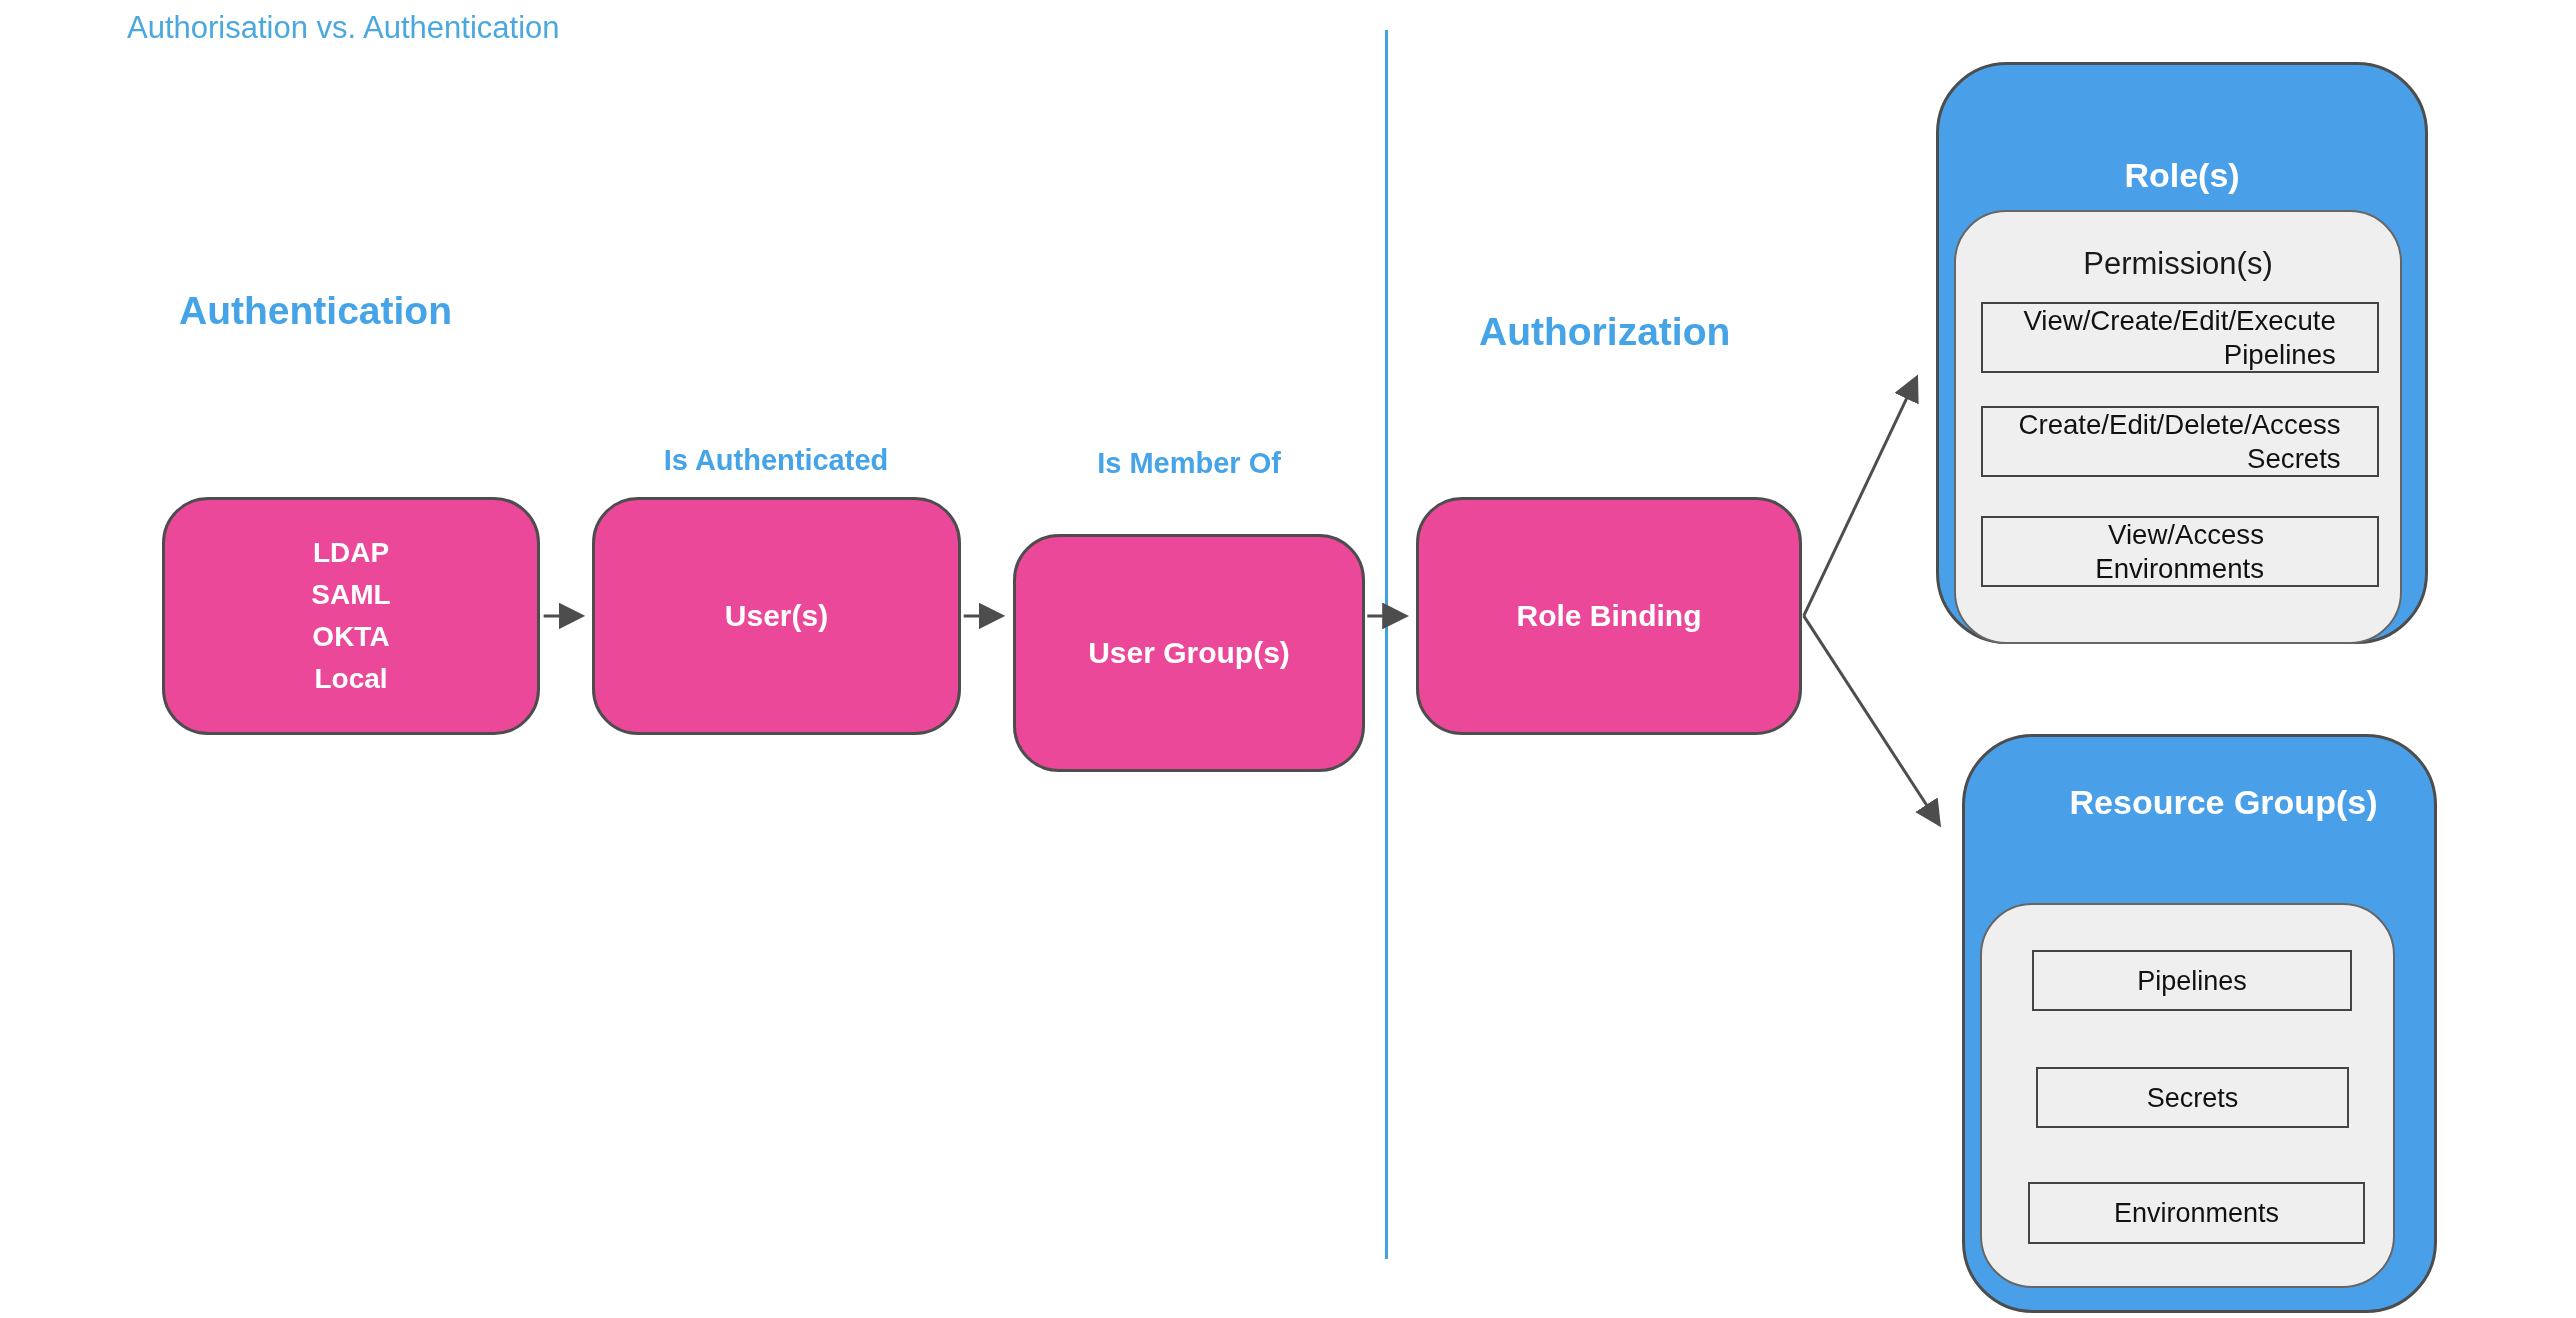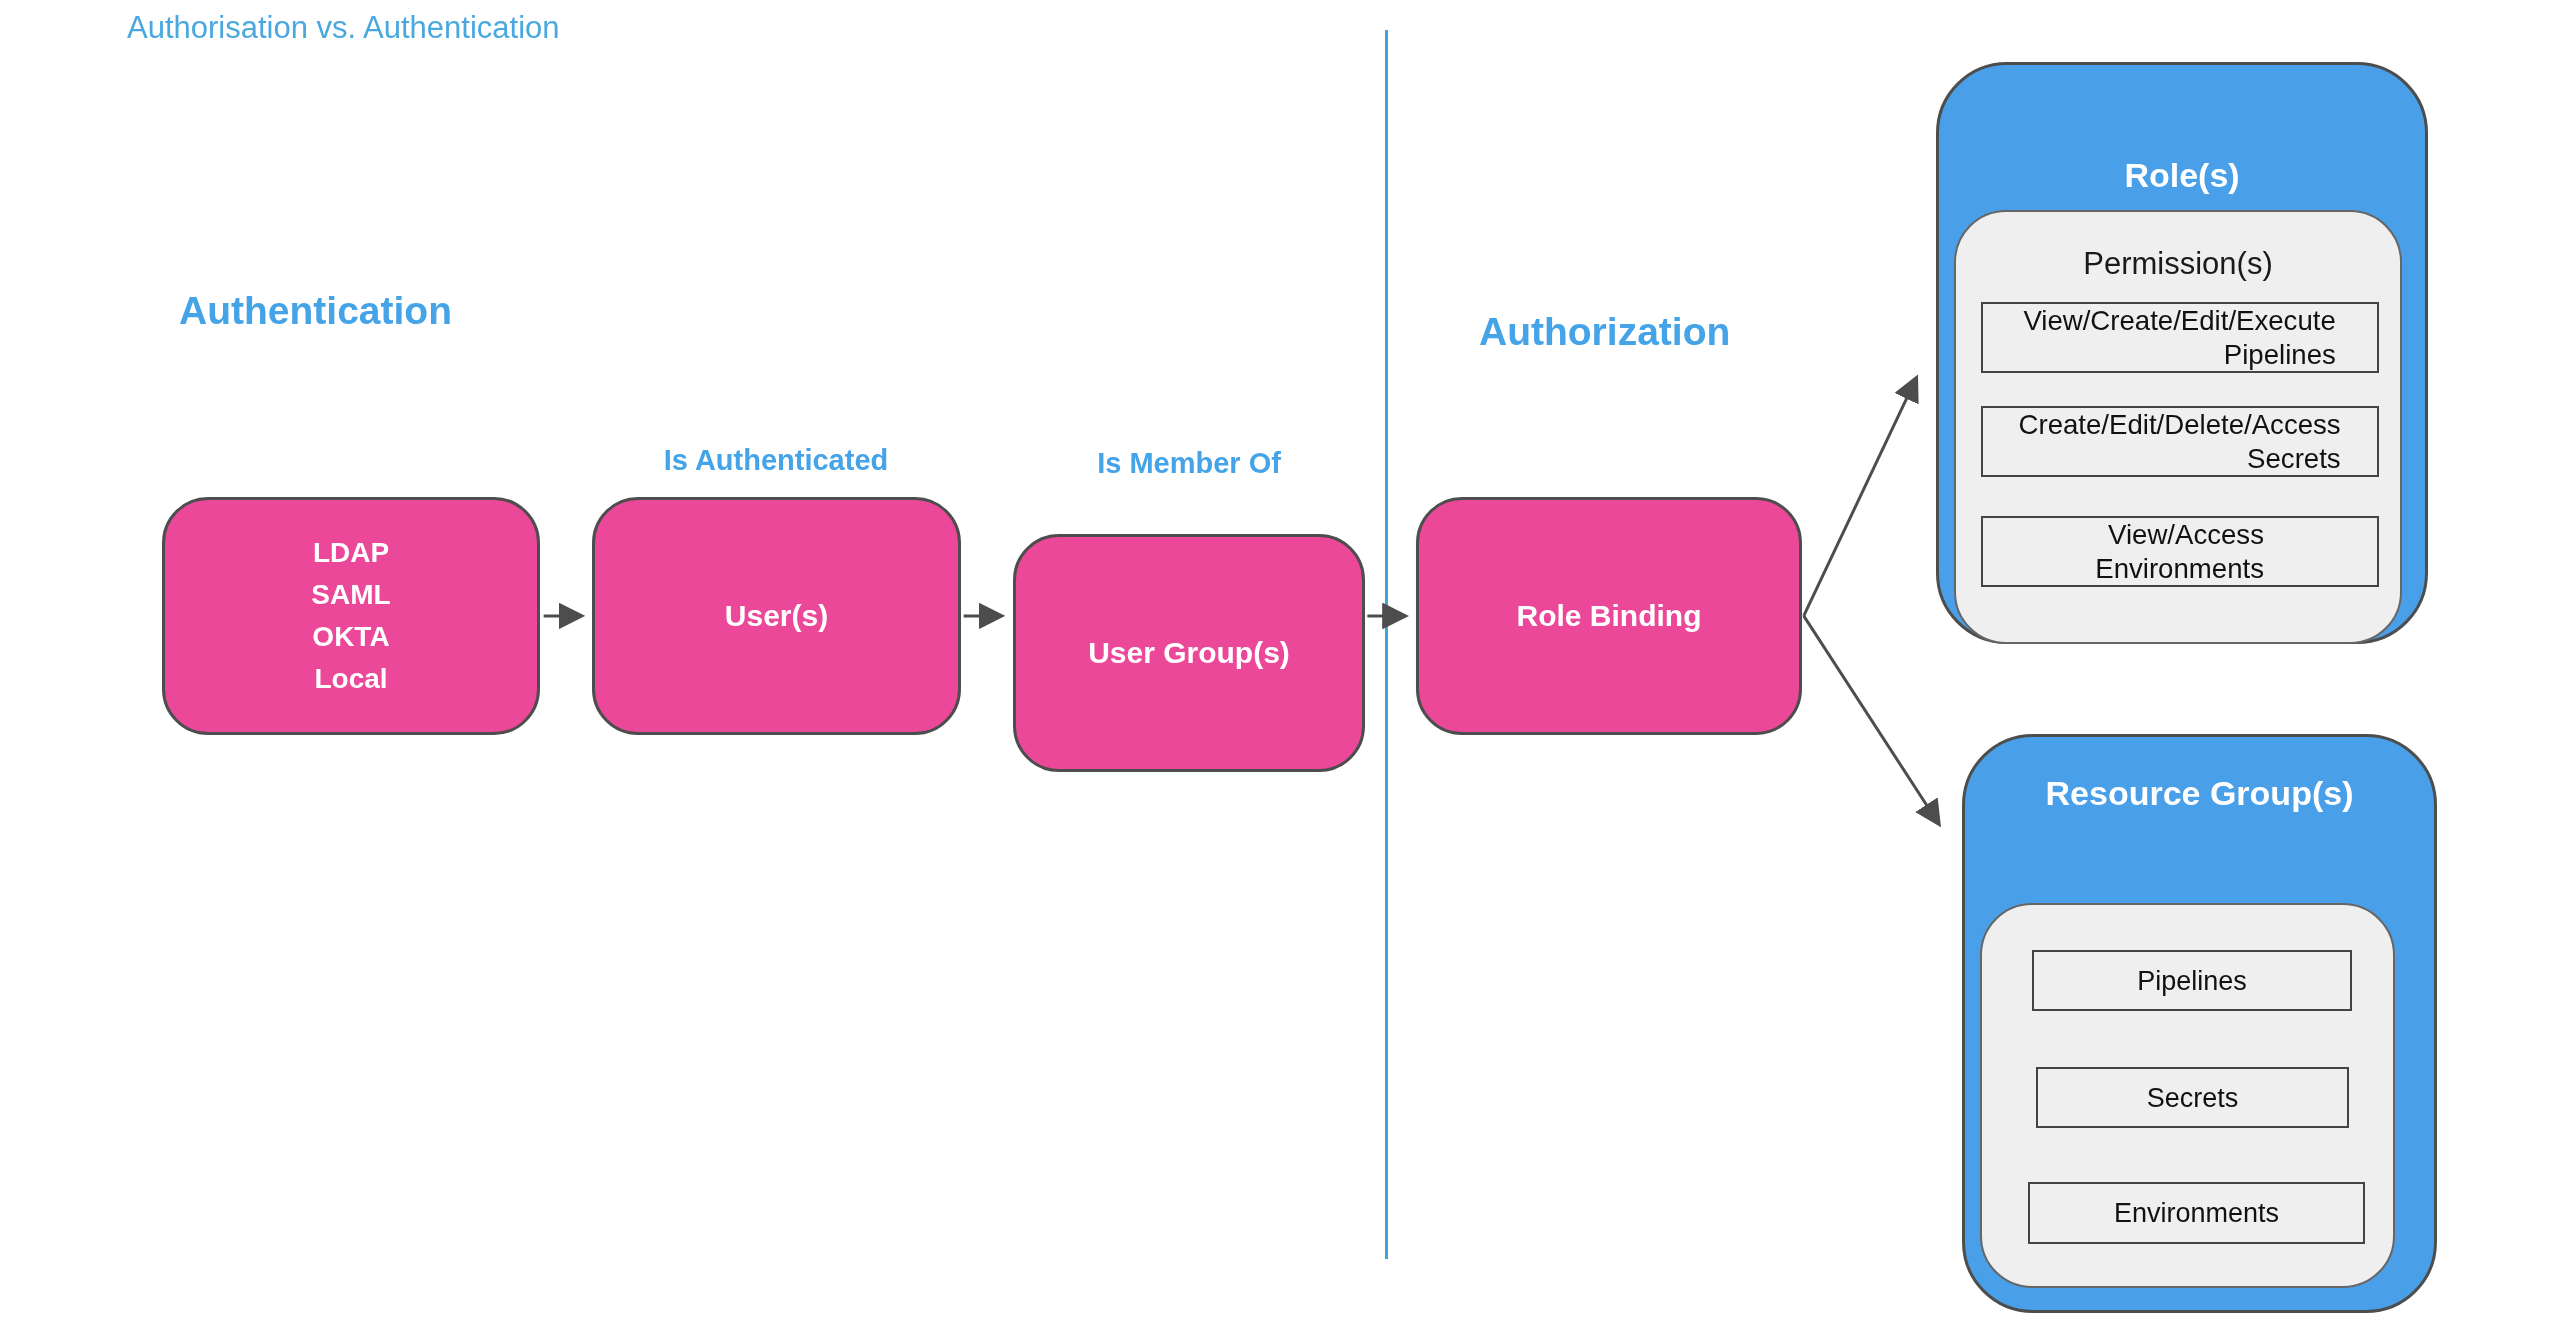"Resource Group(s)" .resource-title { padding-left: none -> 24px; top: 37px -> 46px }
